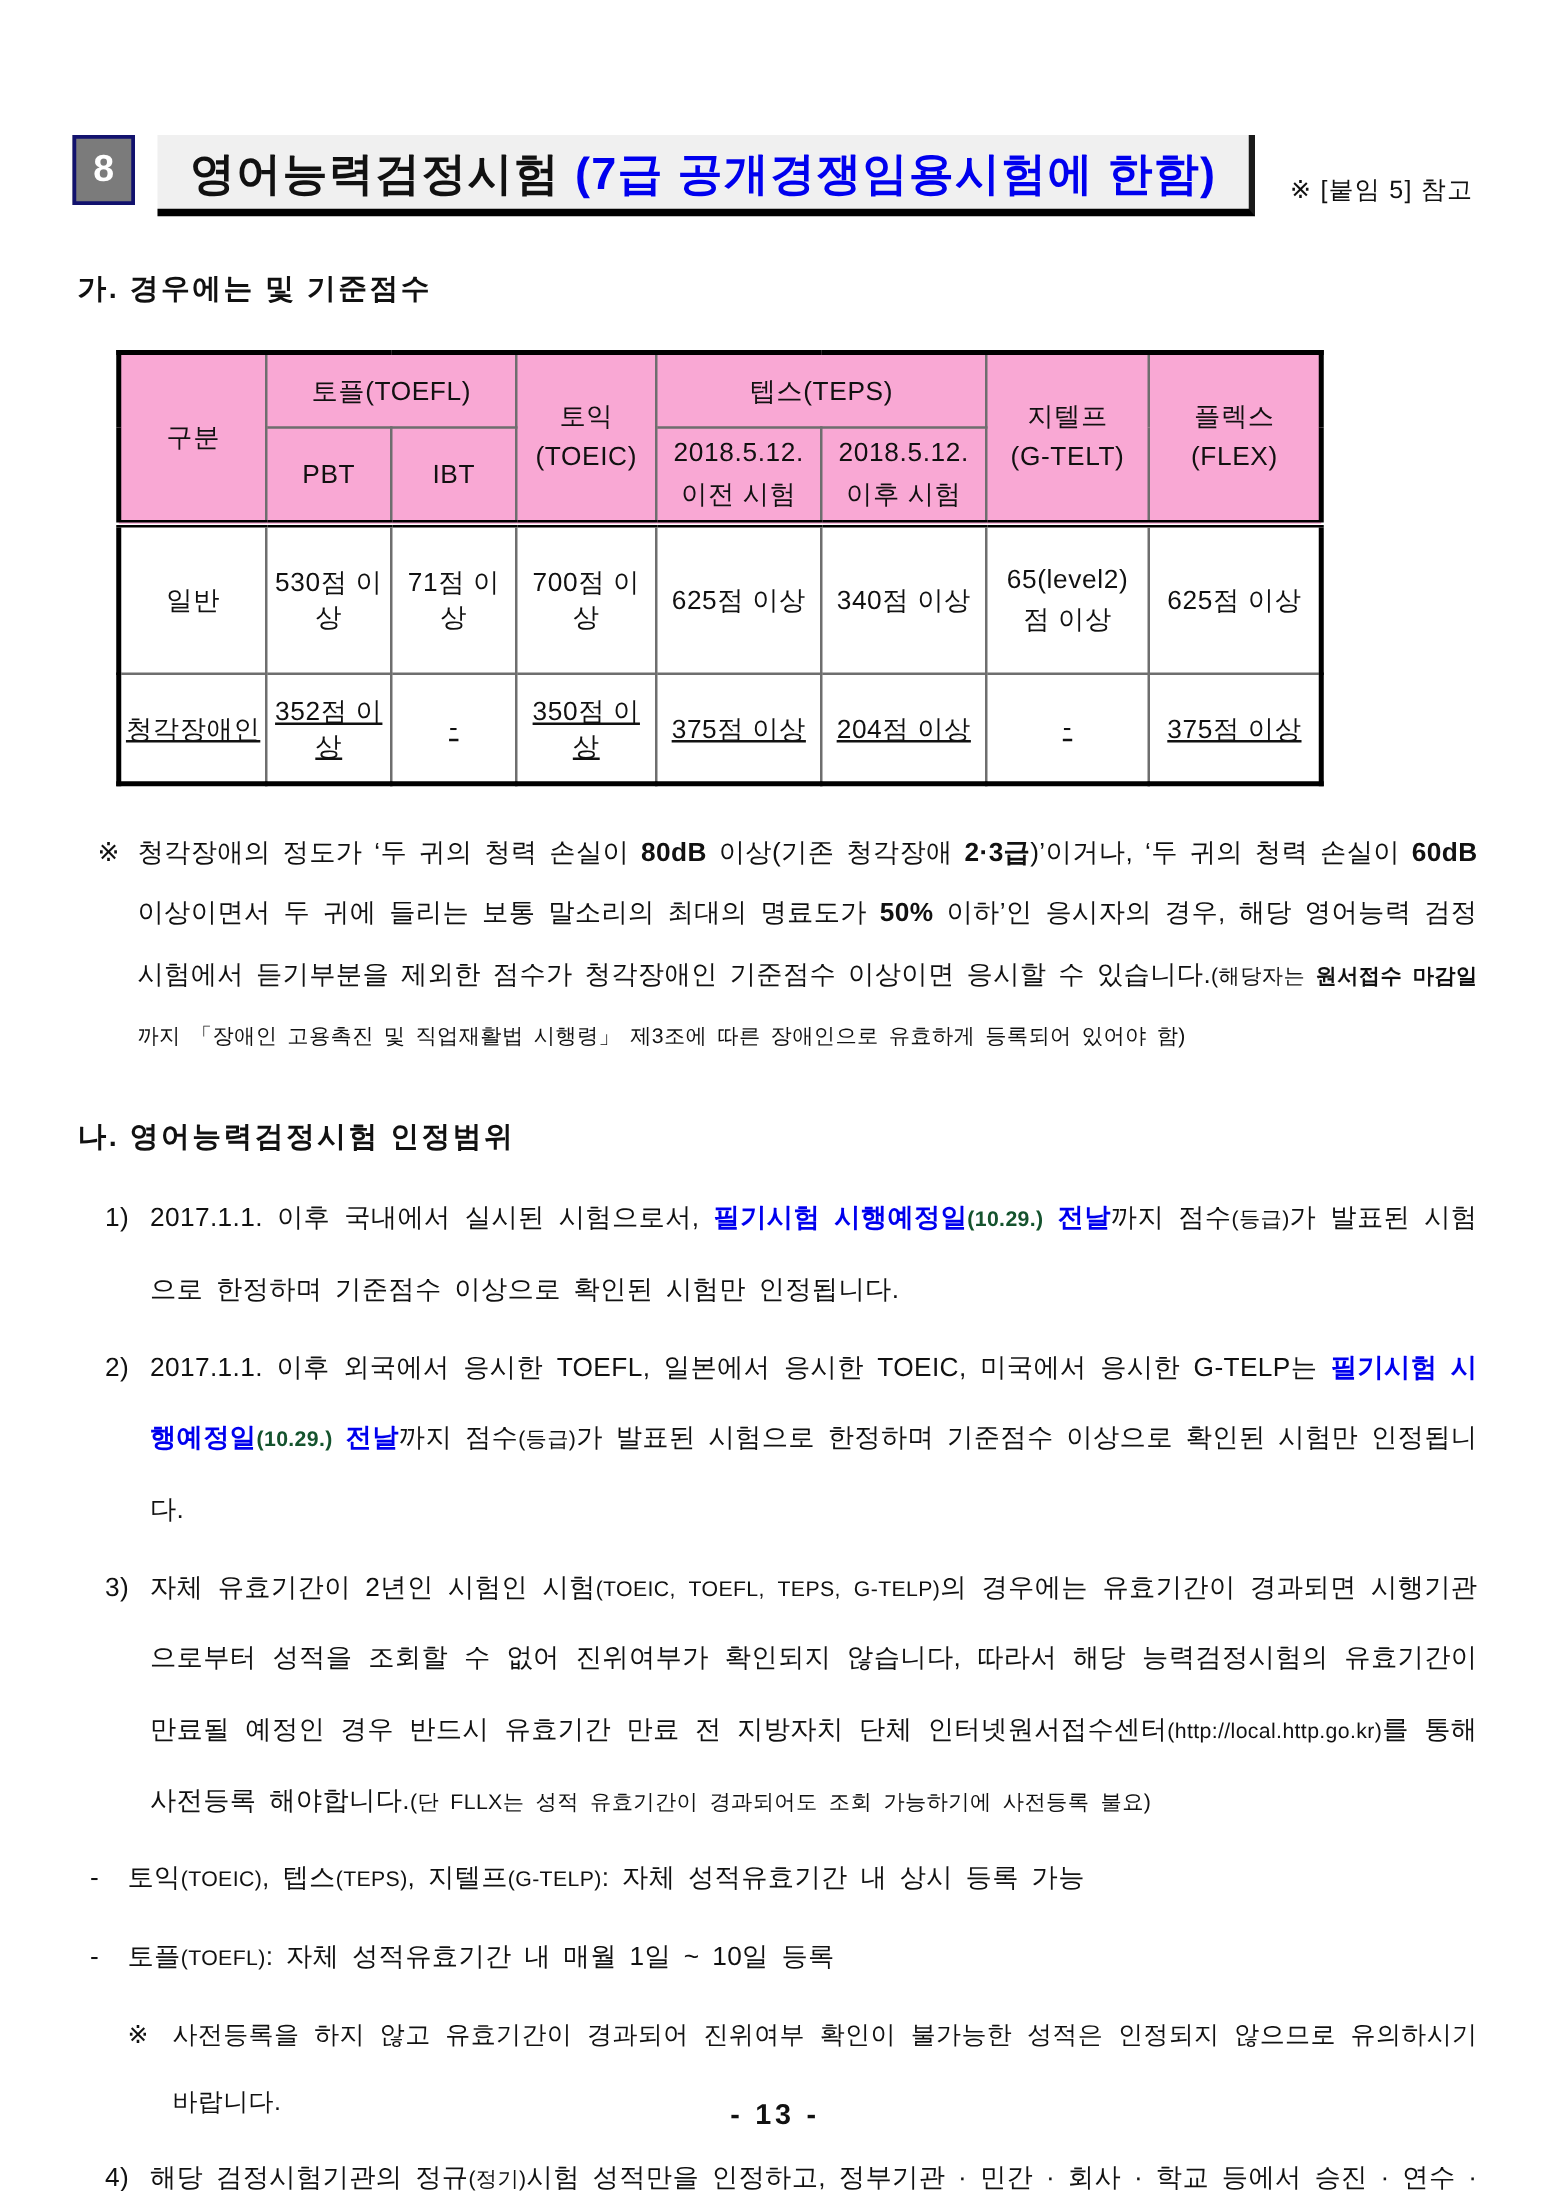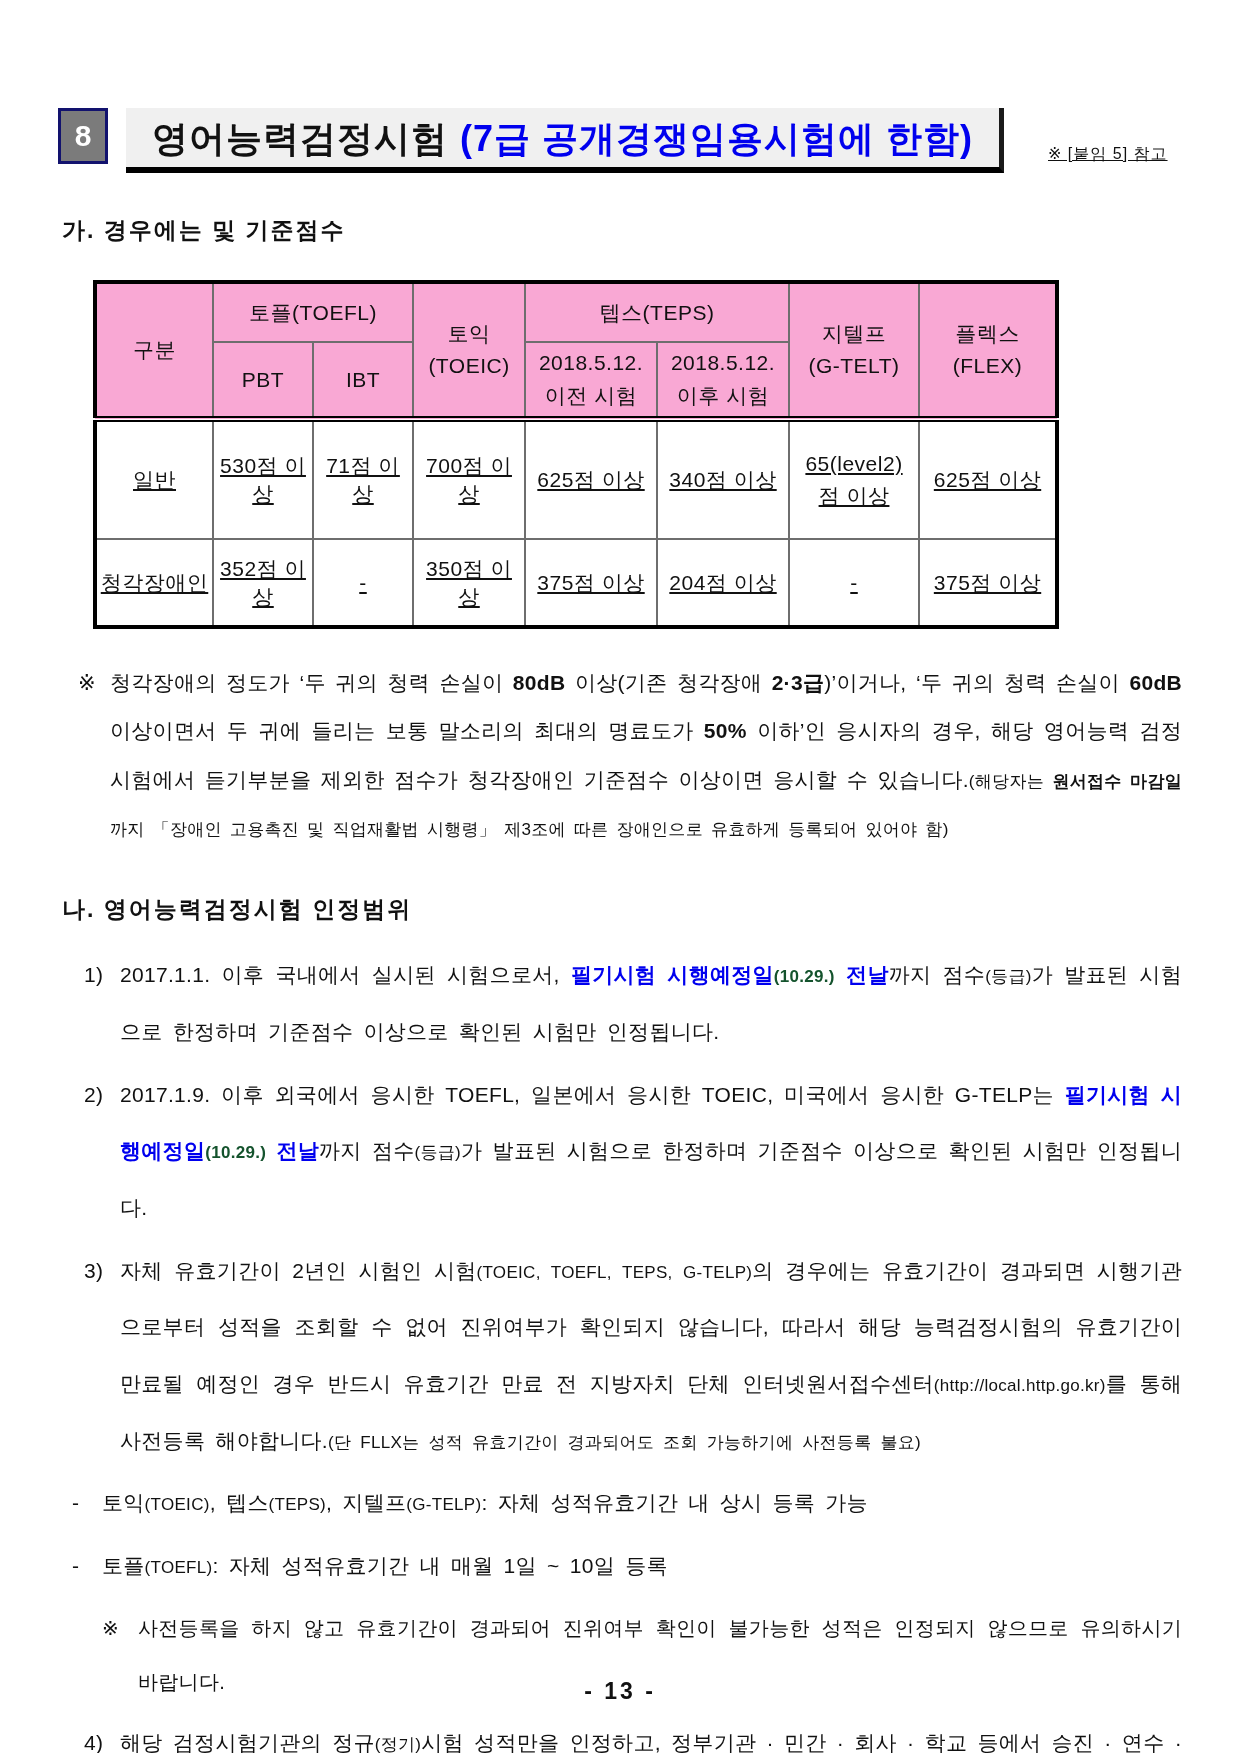"※ [붙임 5] 참고" .ref-note { font-size: 16px -> 20px; margin-left: 44px -> 28px; text-decoration: underline -> none }
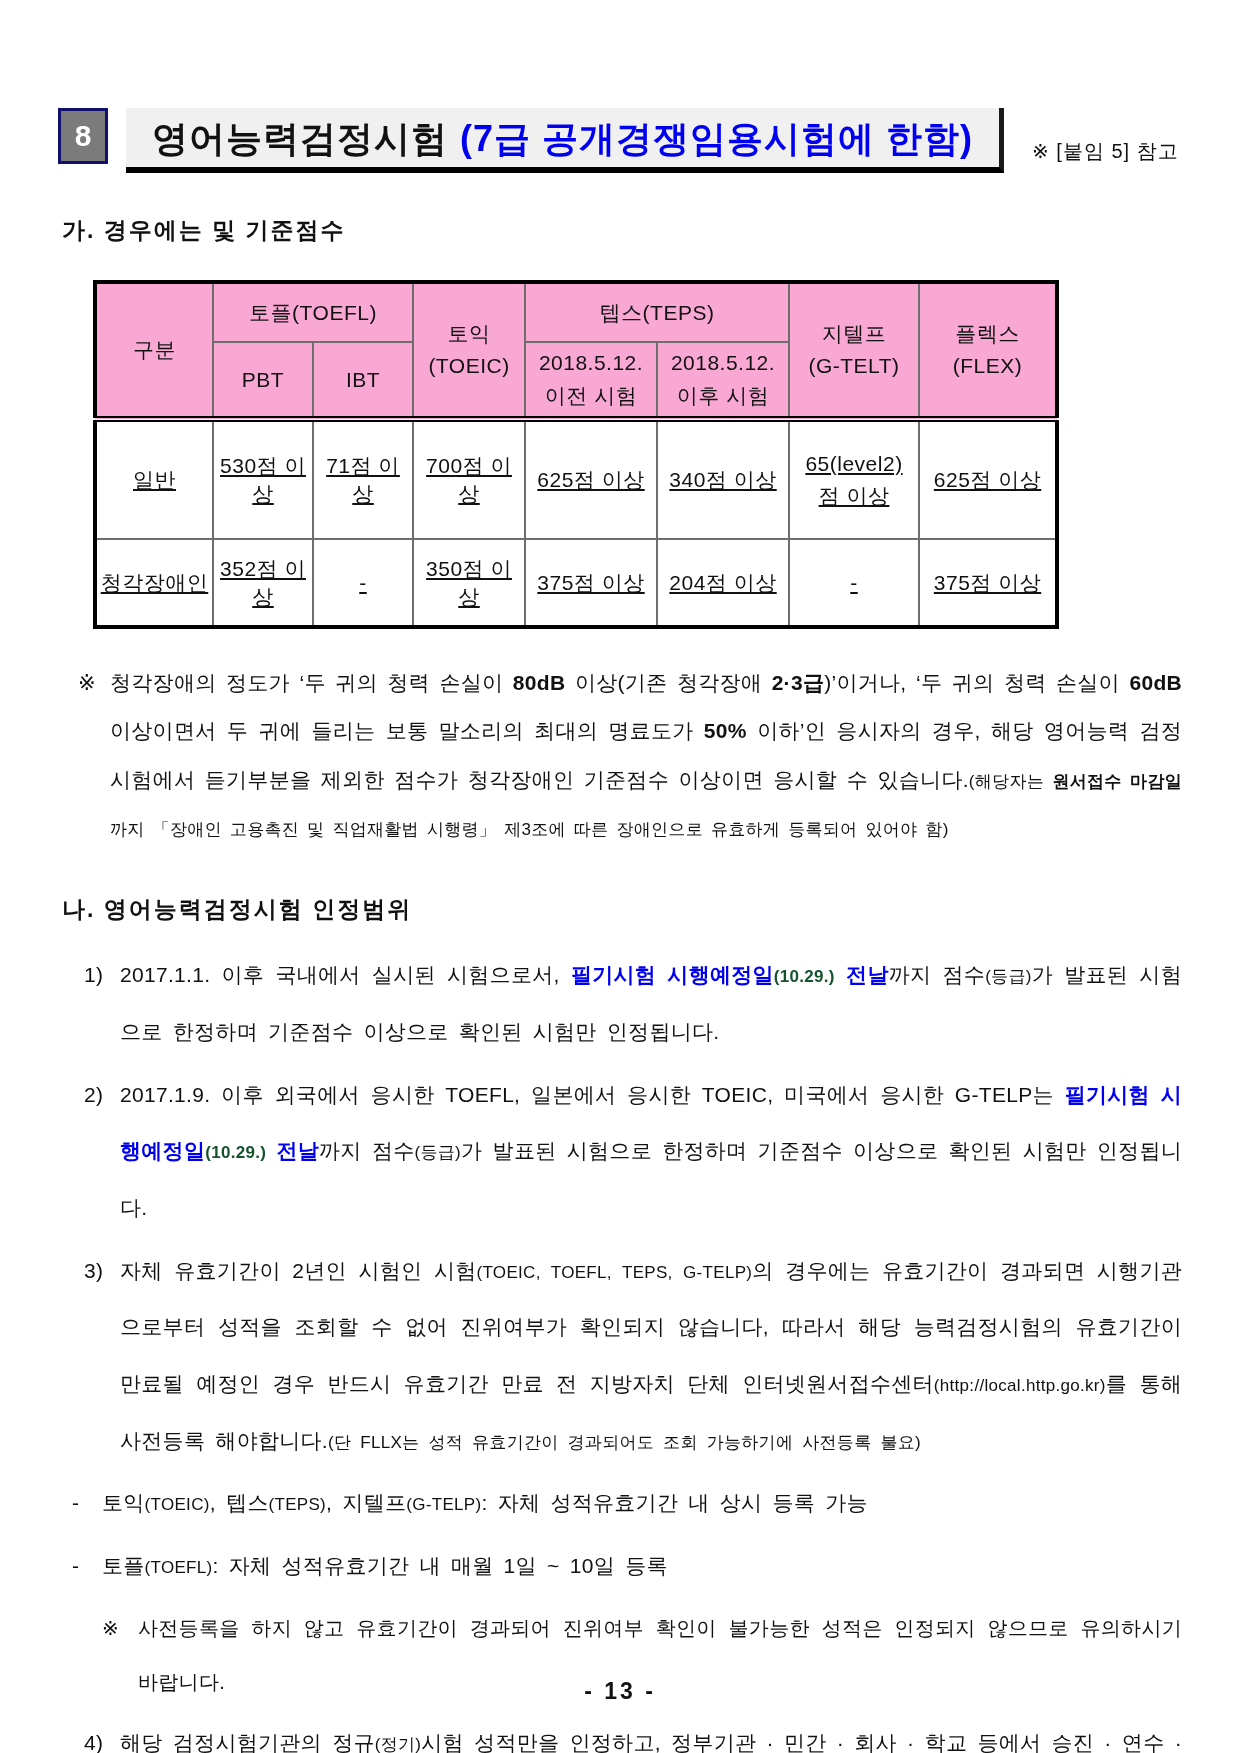"일반" .criteria tr.br1 { text-decoration: underline -> none }
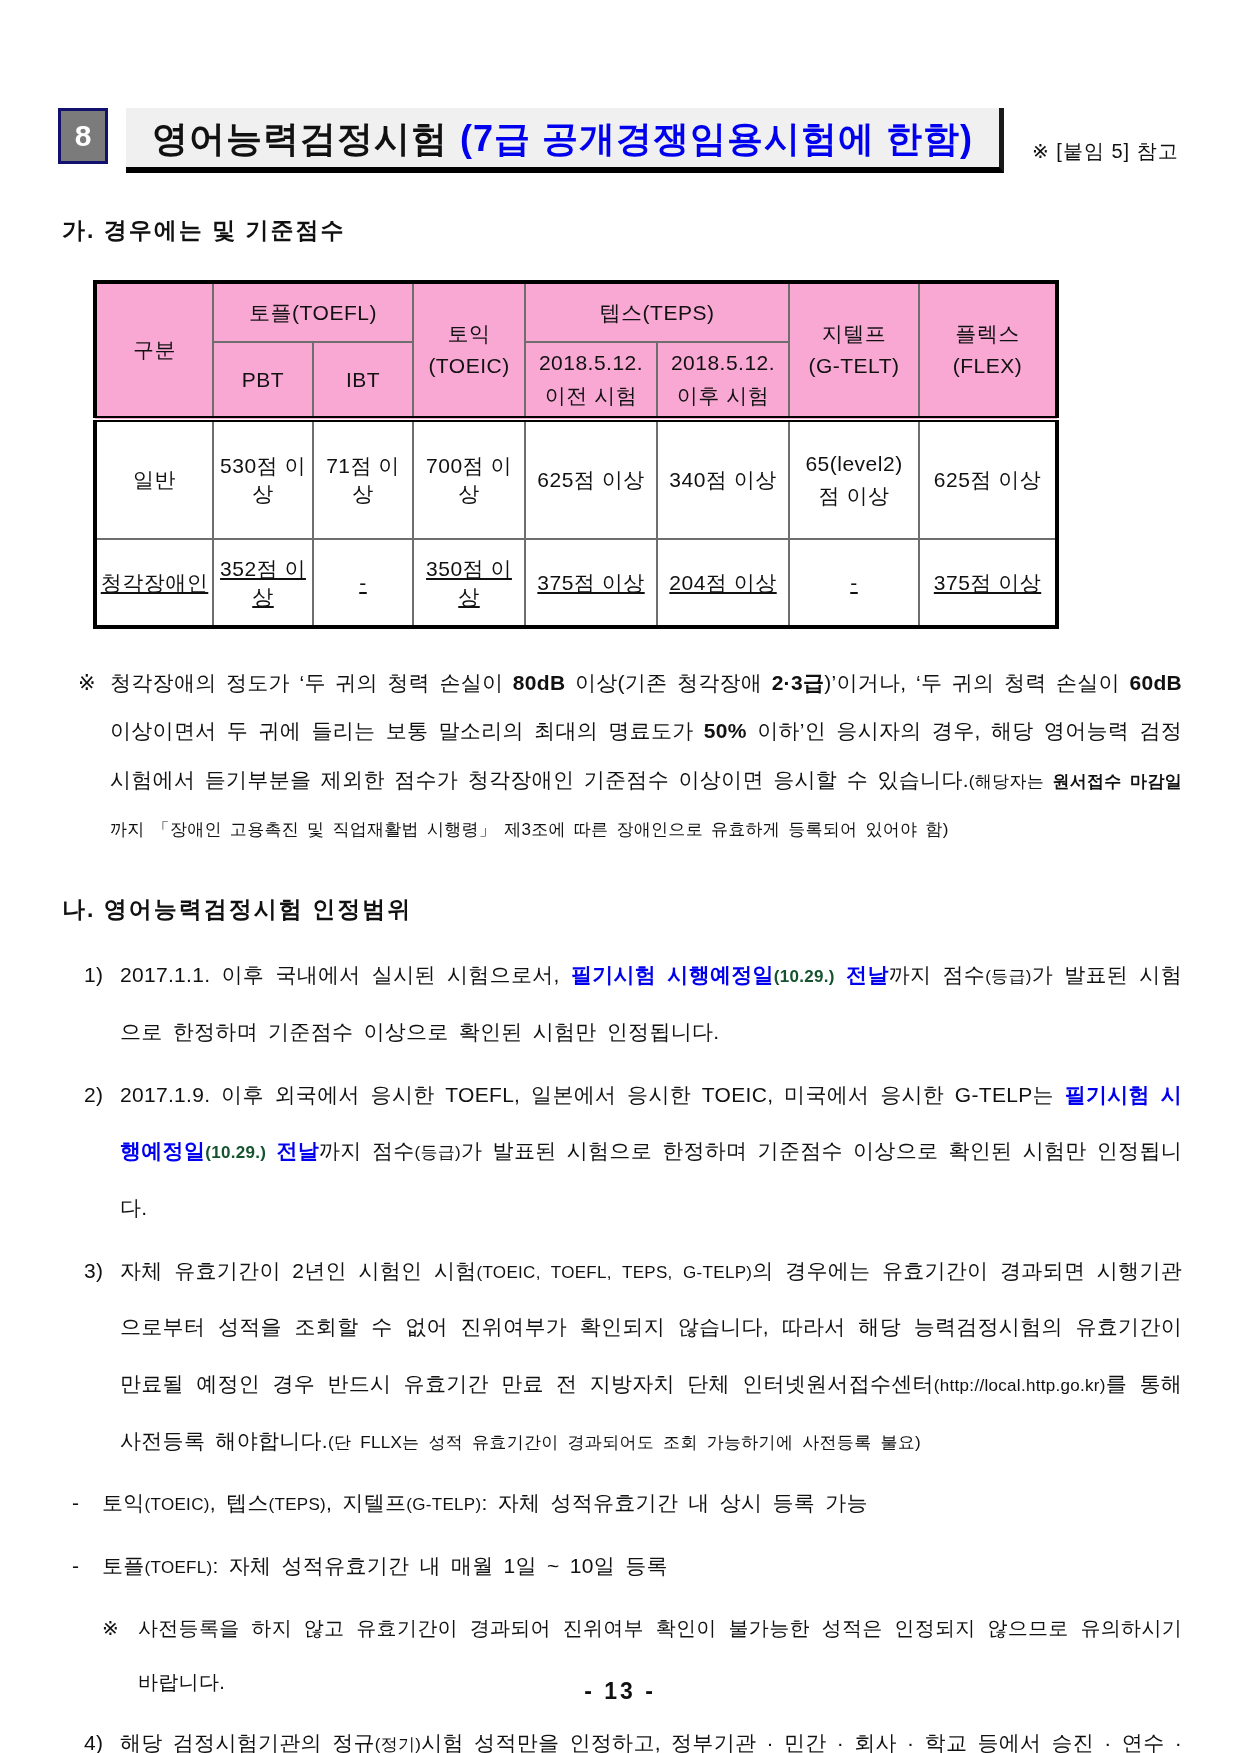"2017.1.9. 이후 외국에서 응시한 TOEFL," span { text: 2017.1.9 -> 2017.1.1 }
